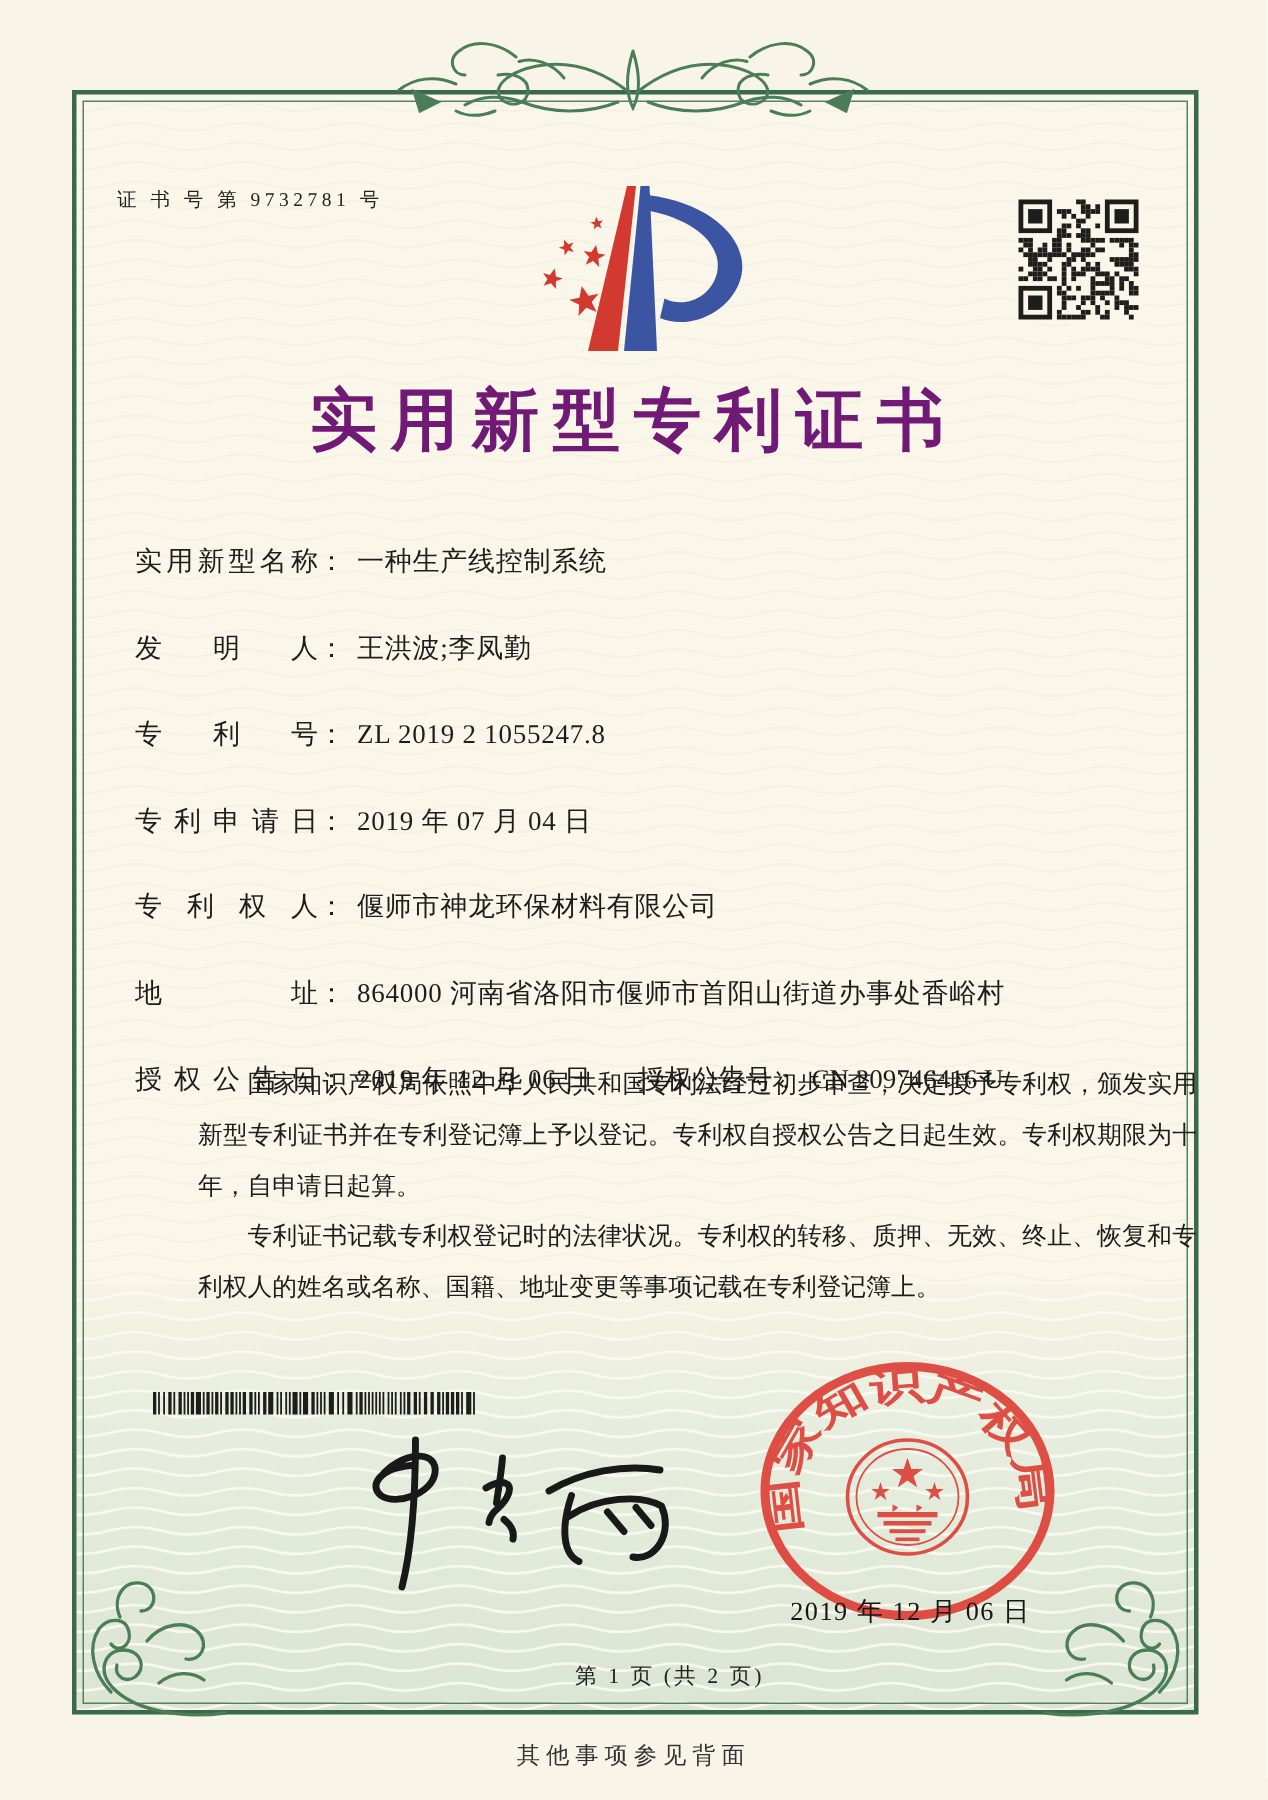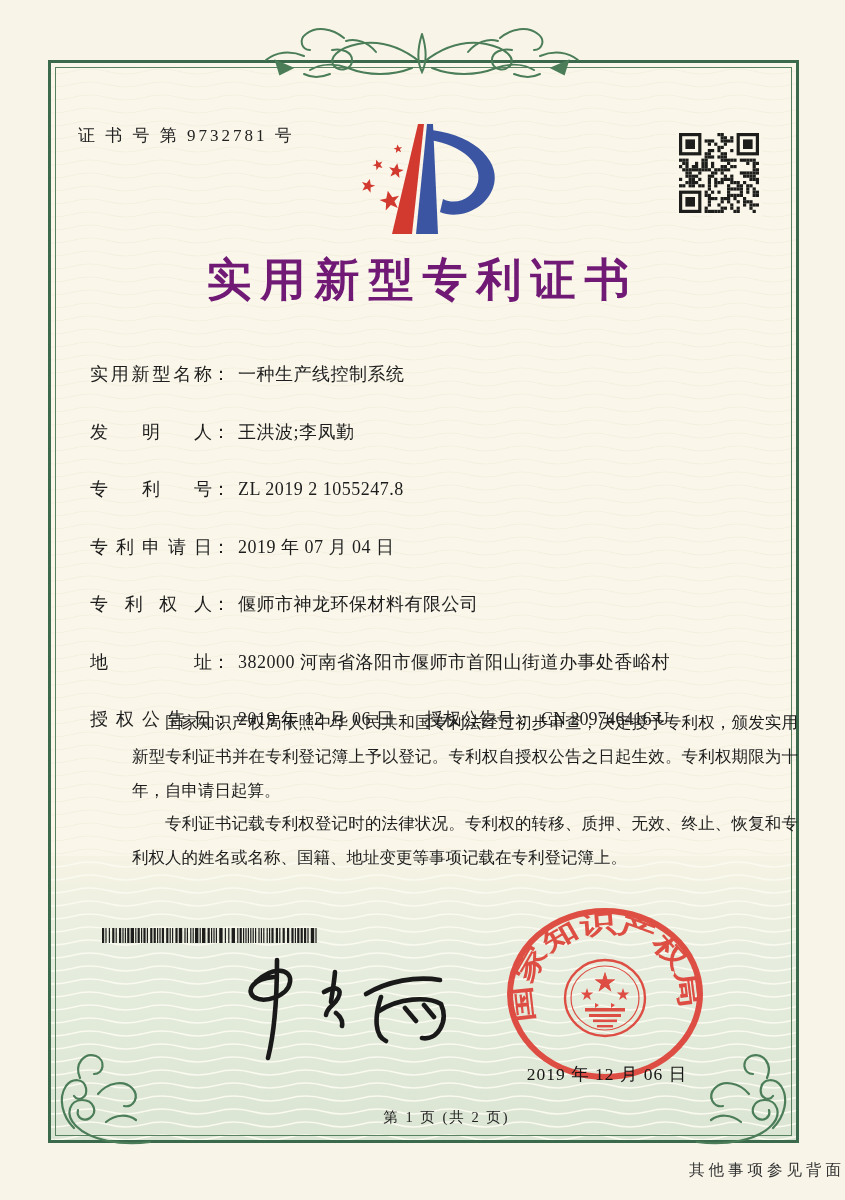"证 书 号 第 9732781" .cert-no { font-size: 17px -> 13px }
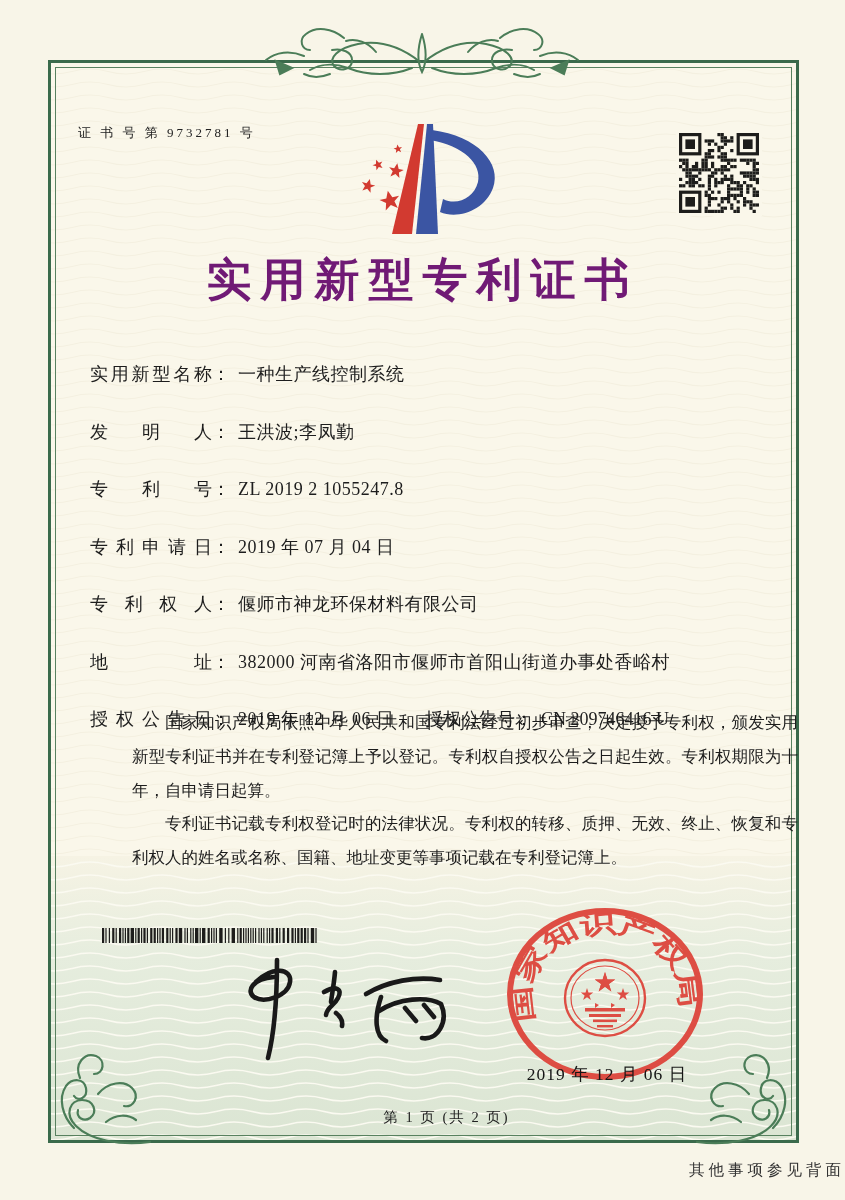"382000 河南省洛阳市偃师市首阳山街道办事处香峪村" span.fvalue { text: 382000 -> 864000 }
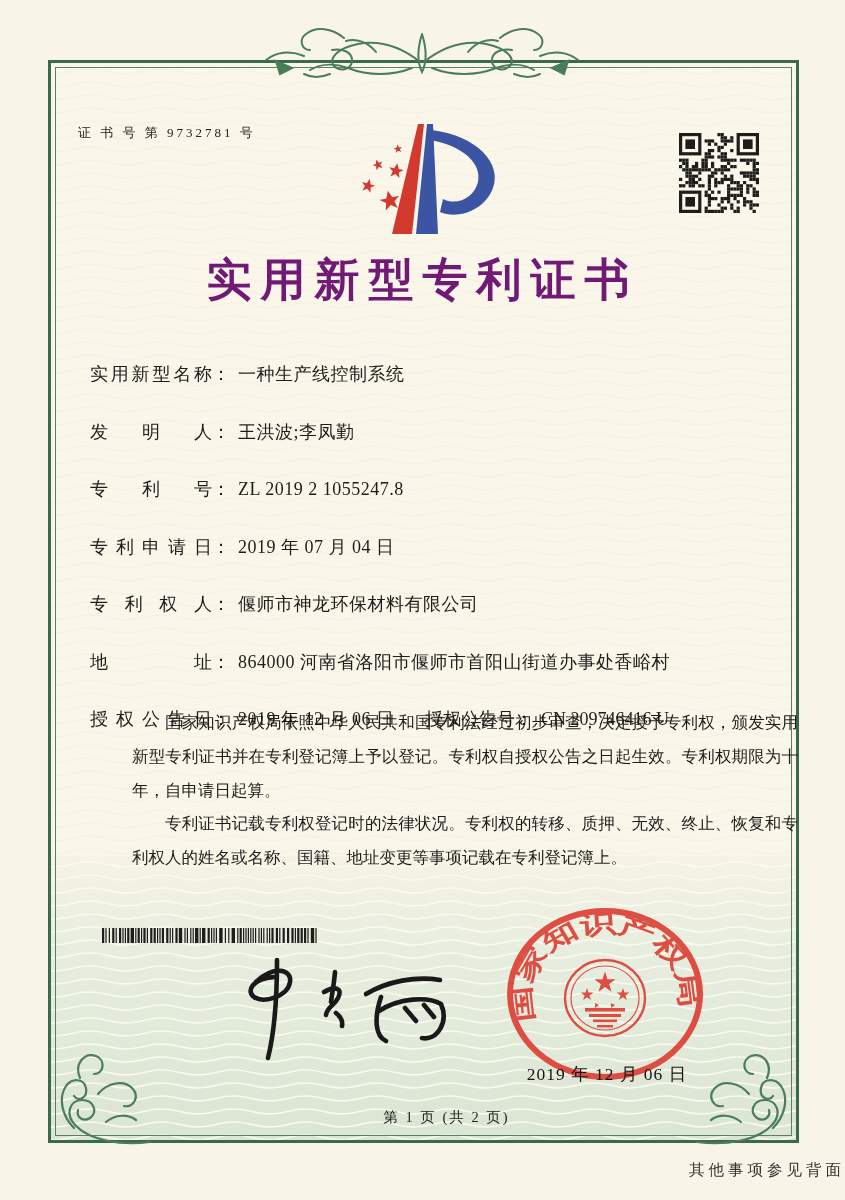"其他事项参见背面" .back-note { text-align: right -> center }
